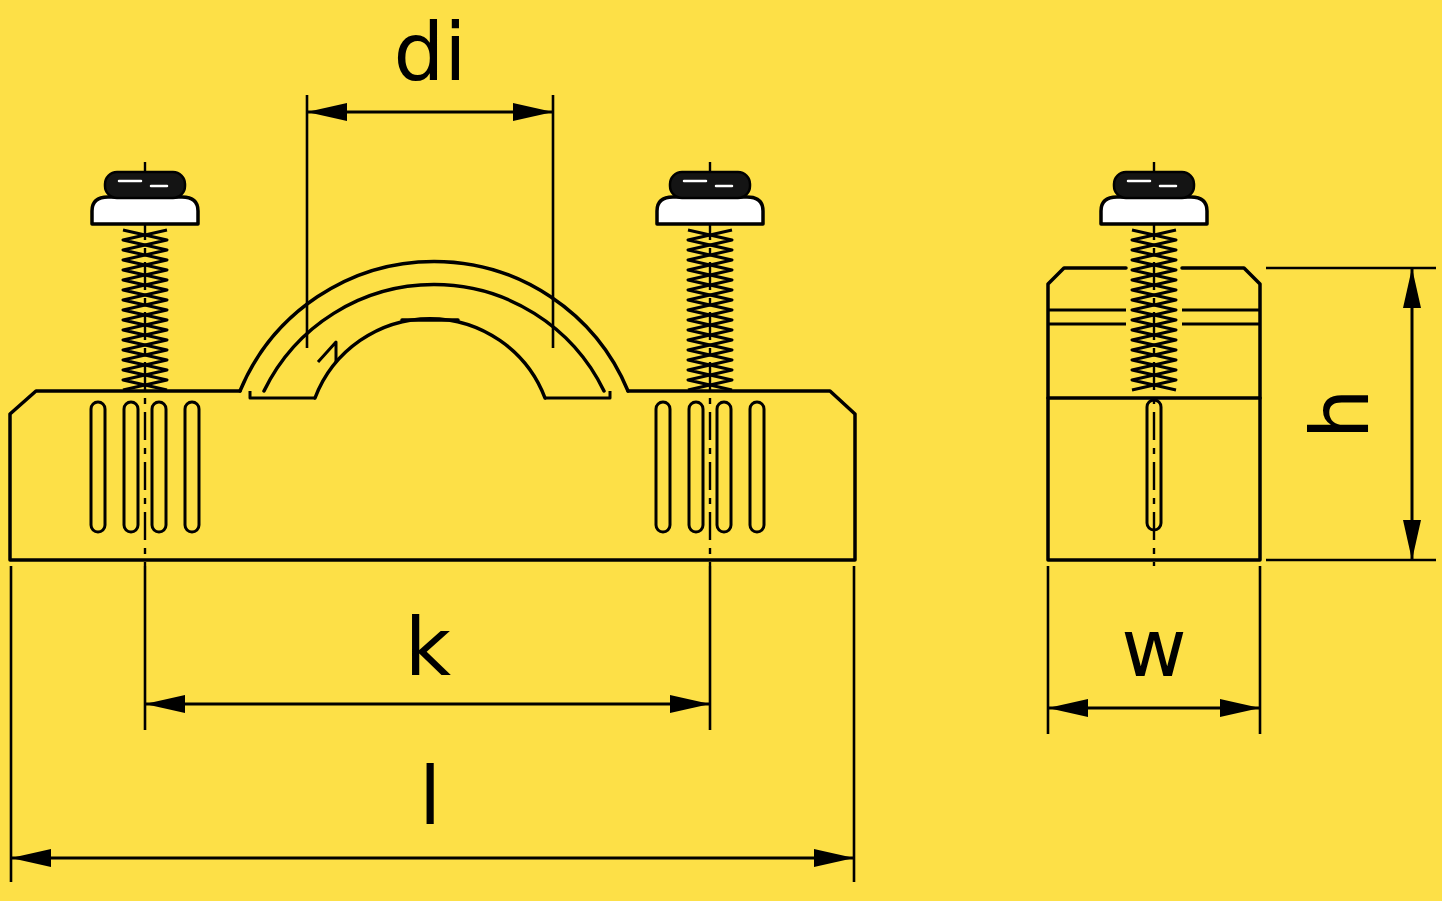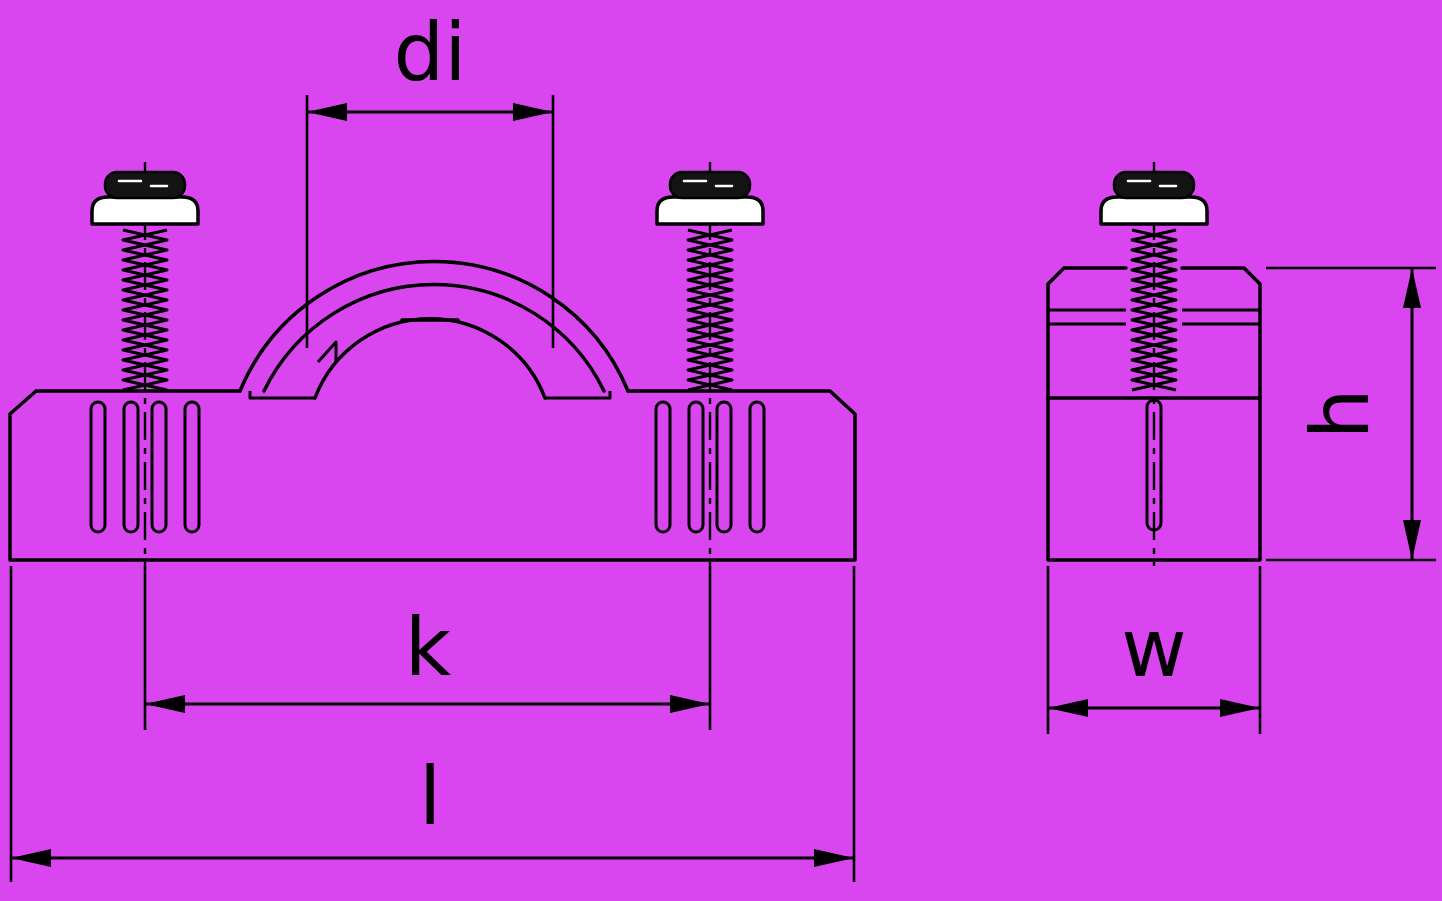"di" .stage { background: #d946ef -> #fde047 }
